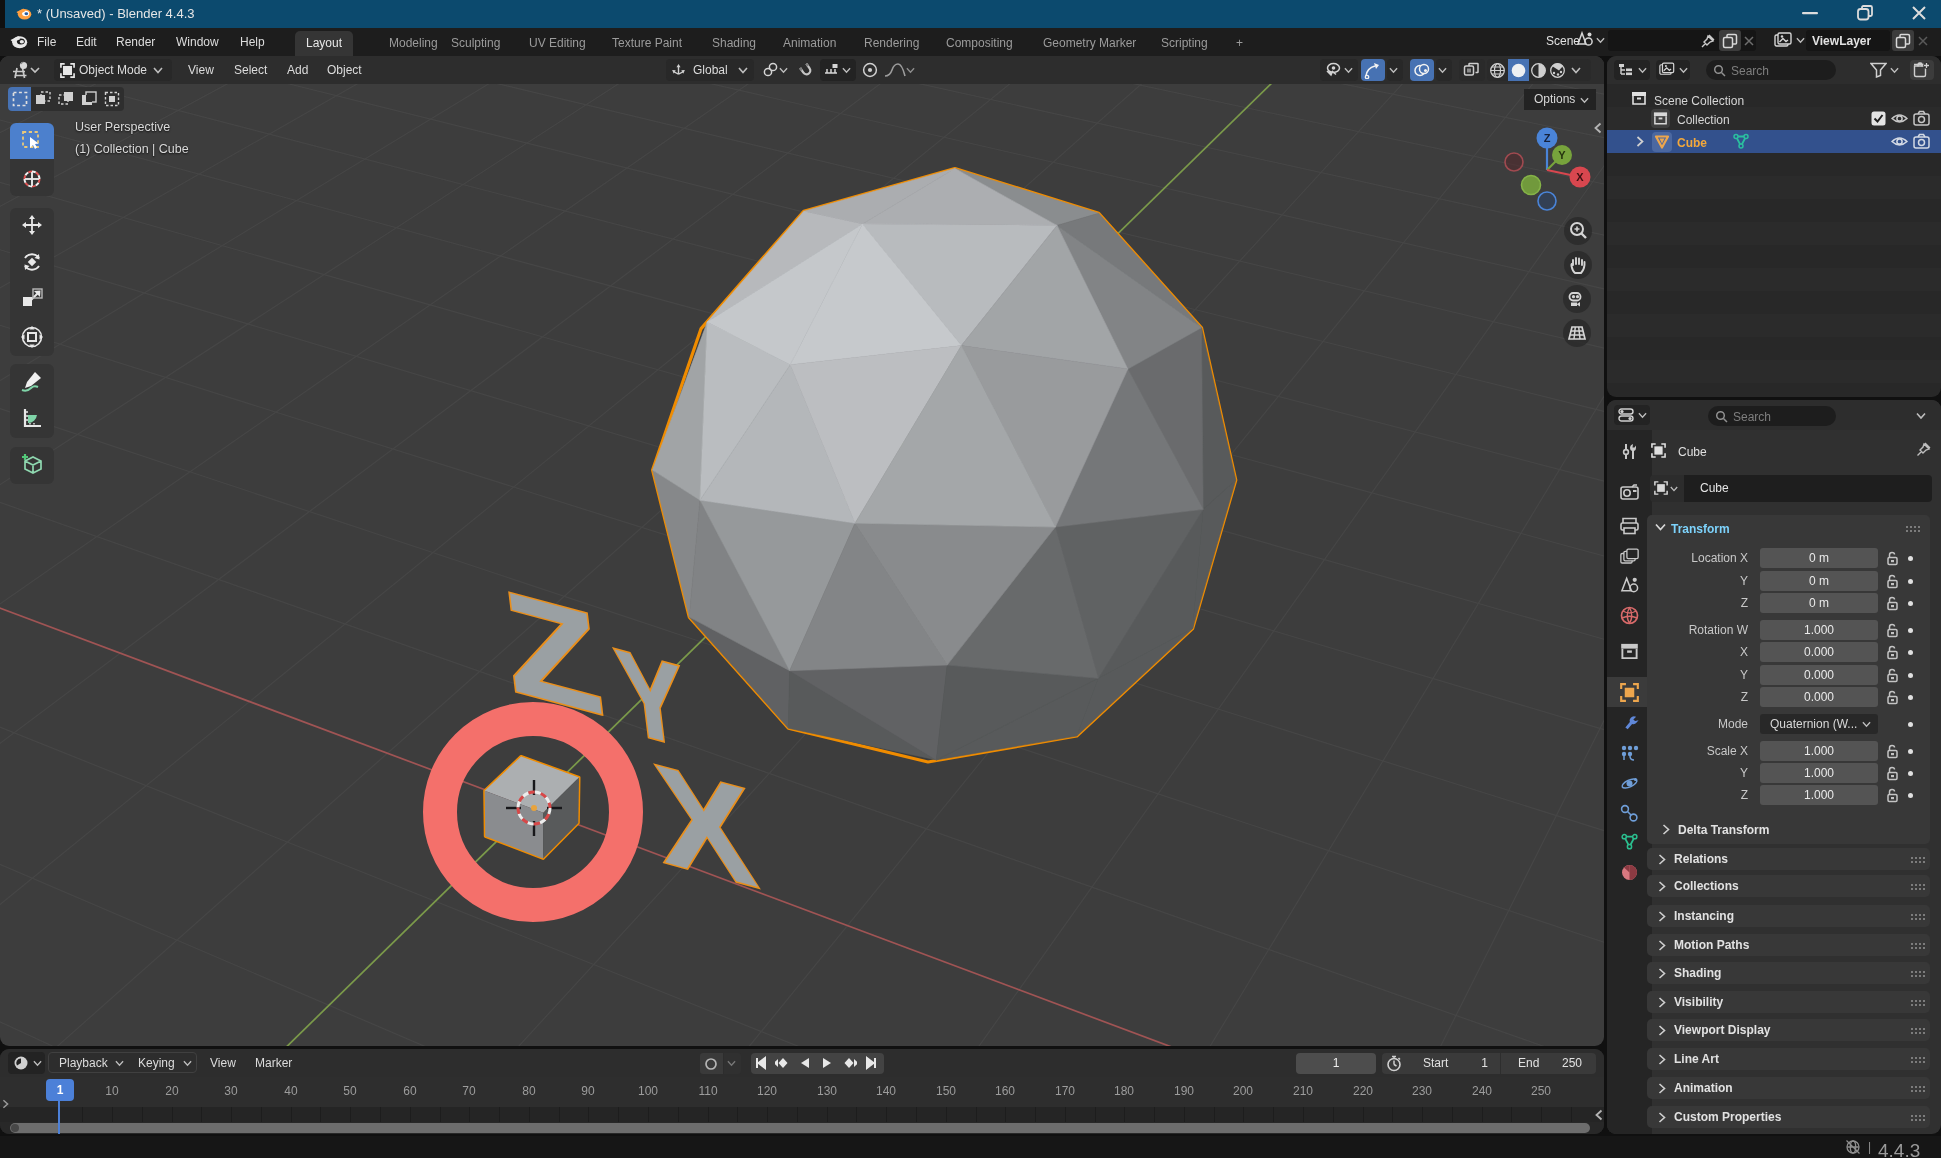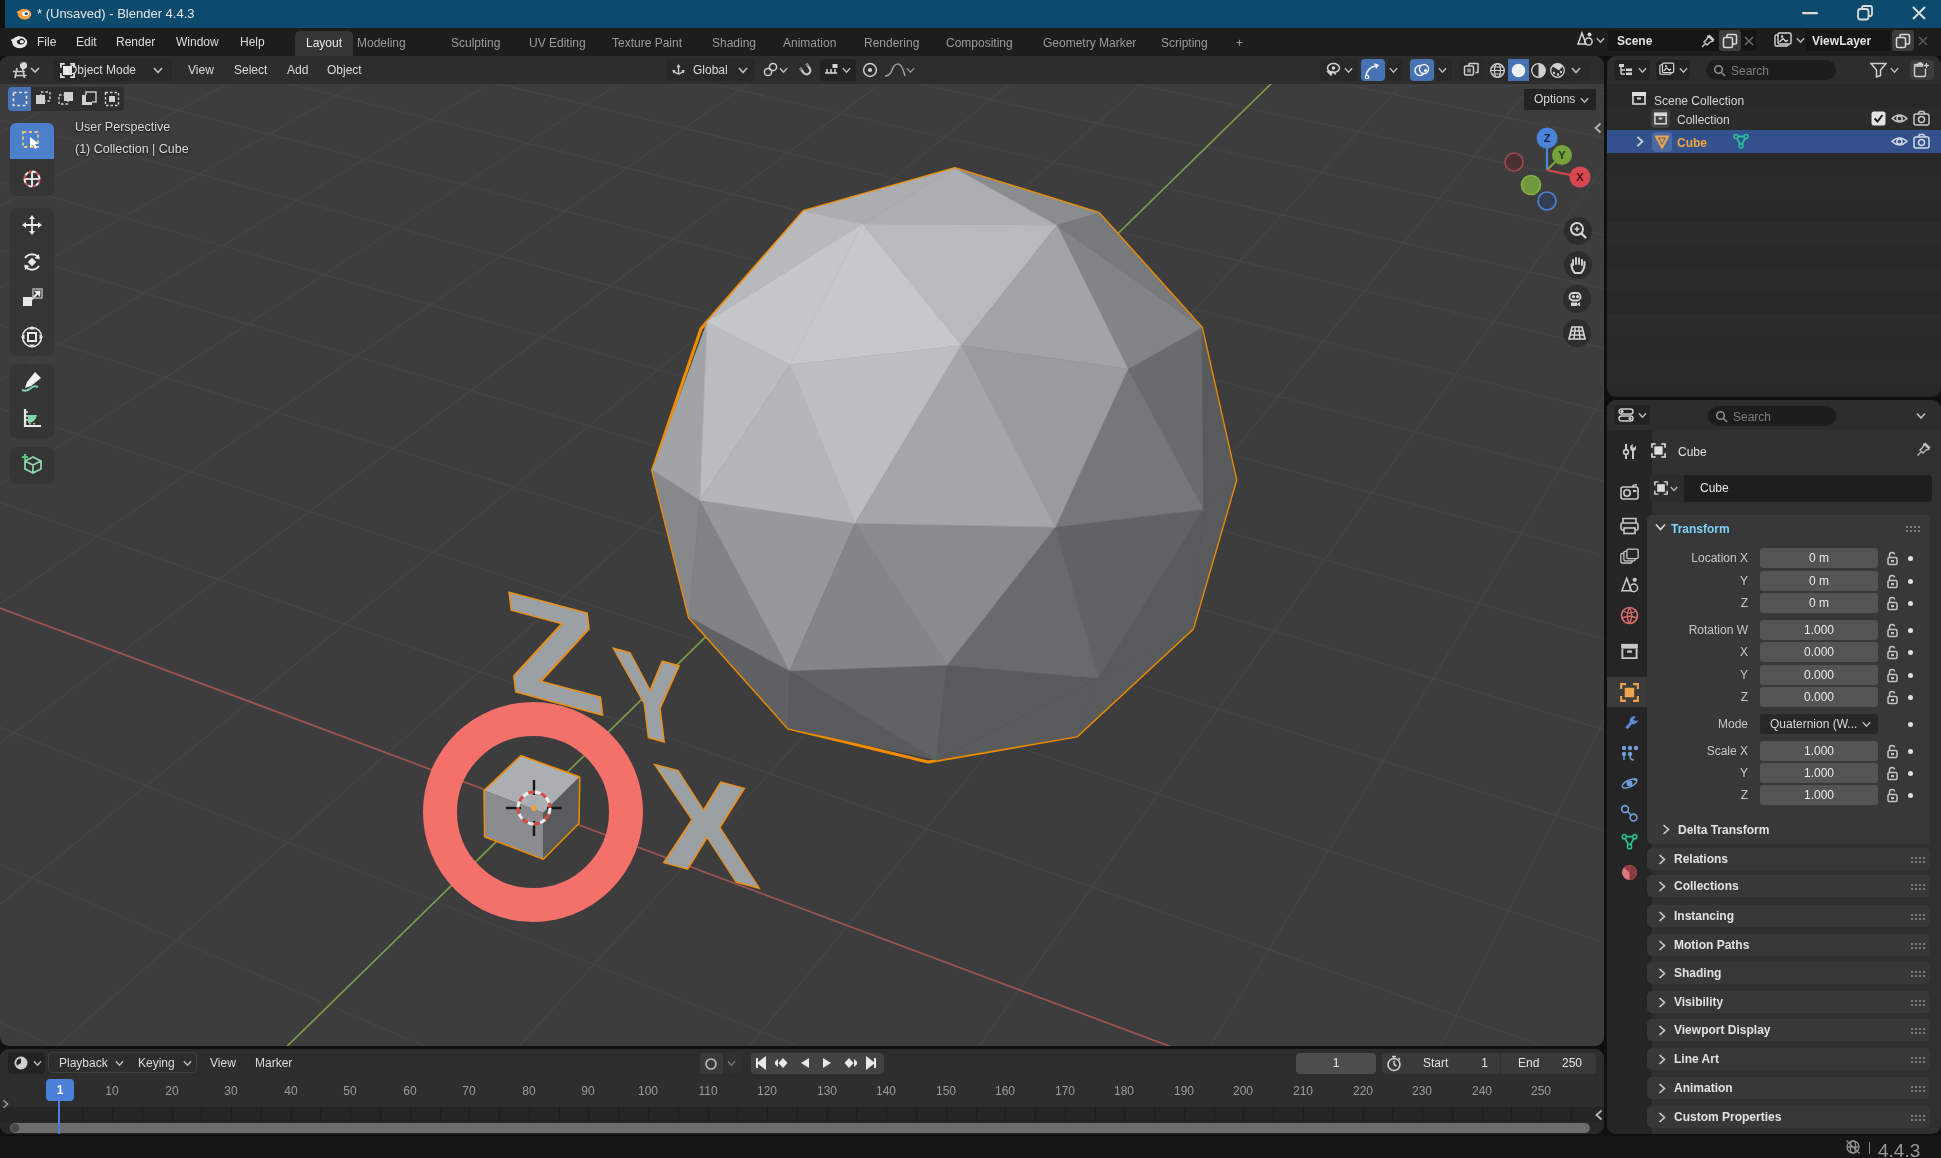"Modeling" span.wstab { left: 346px -> 378px }
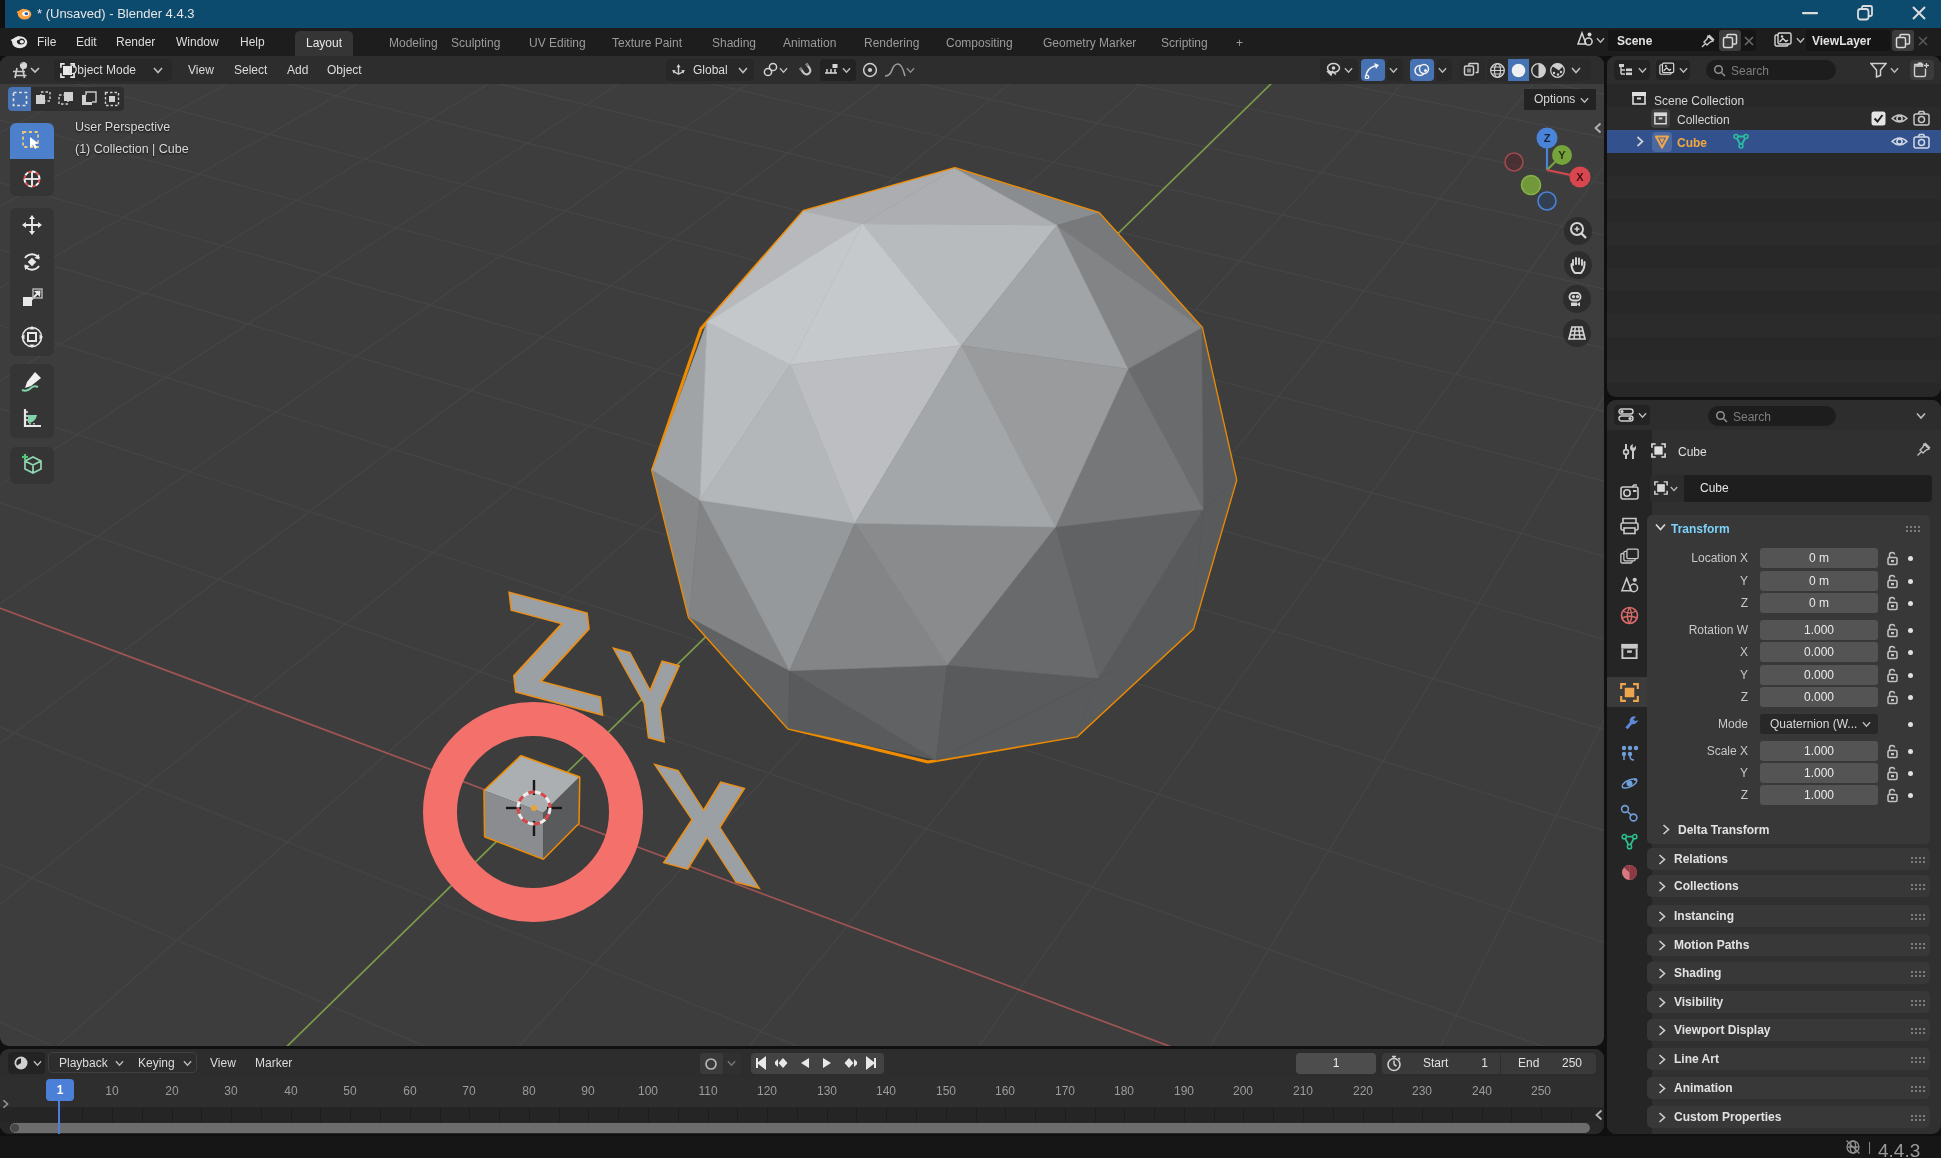"Scene" span { font-weight: bold -> normal; left: 1617px -> 1546px }
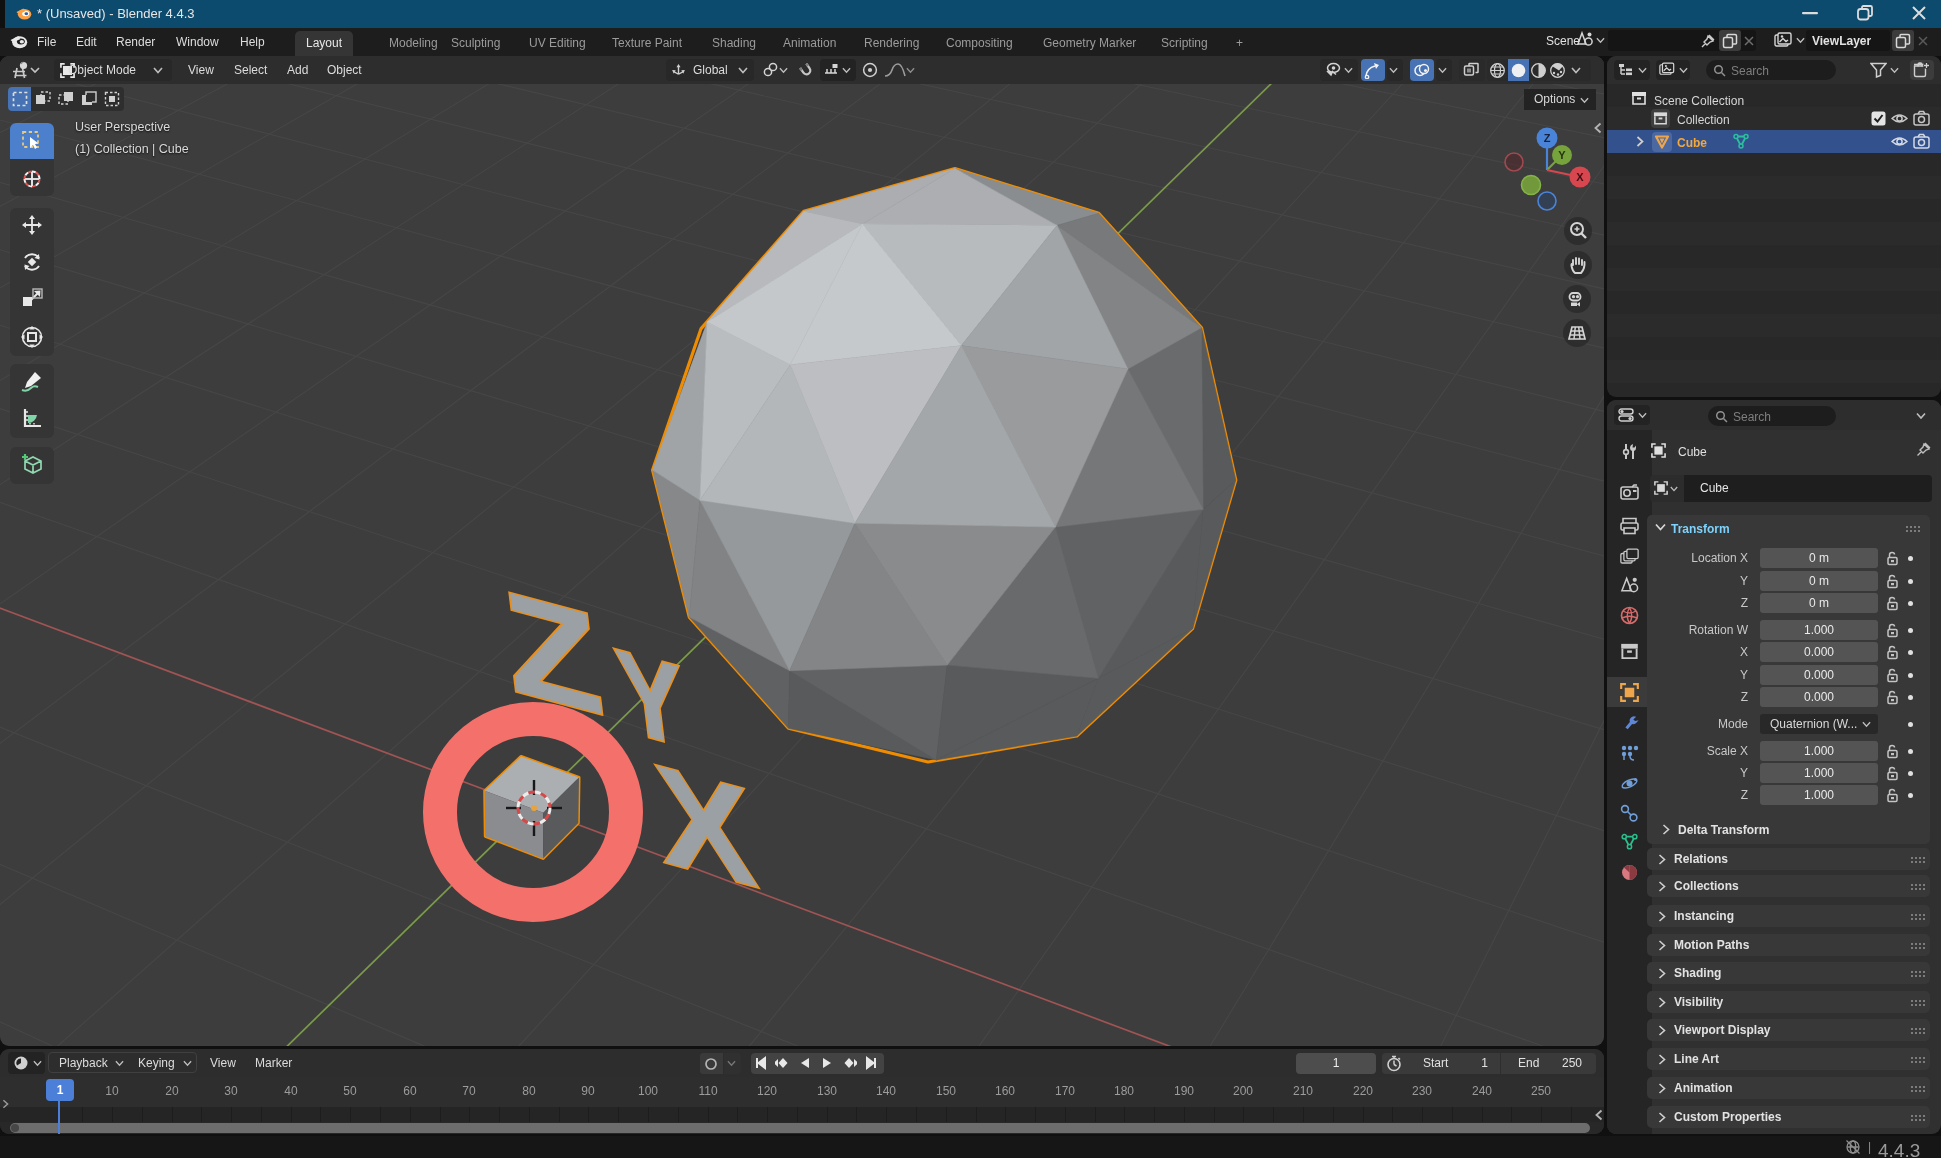"Object Mode" span.hlabel { left: 68px -> 79px }
